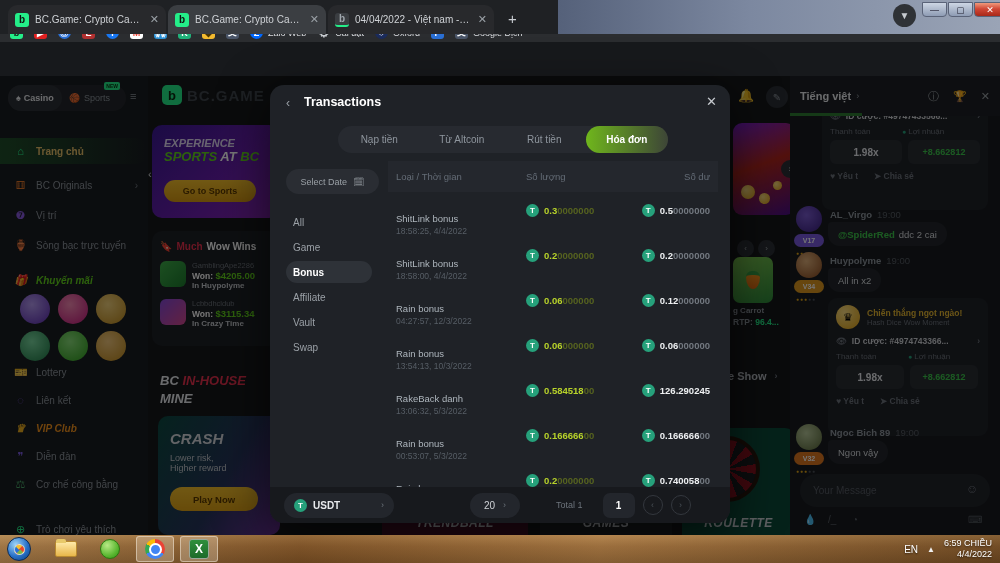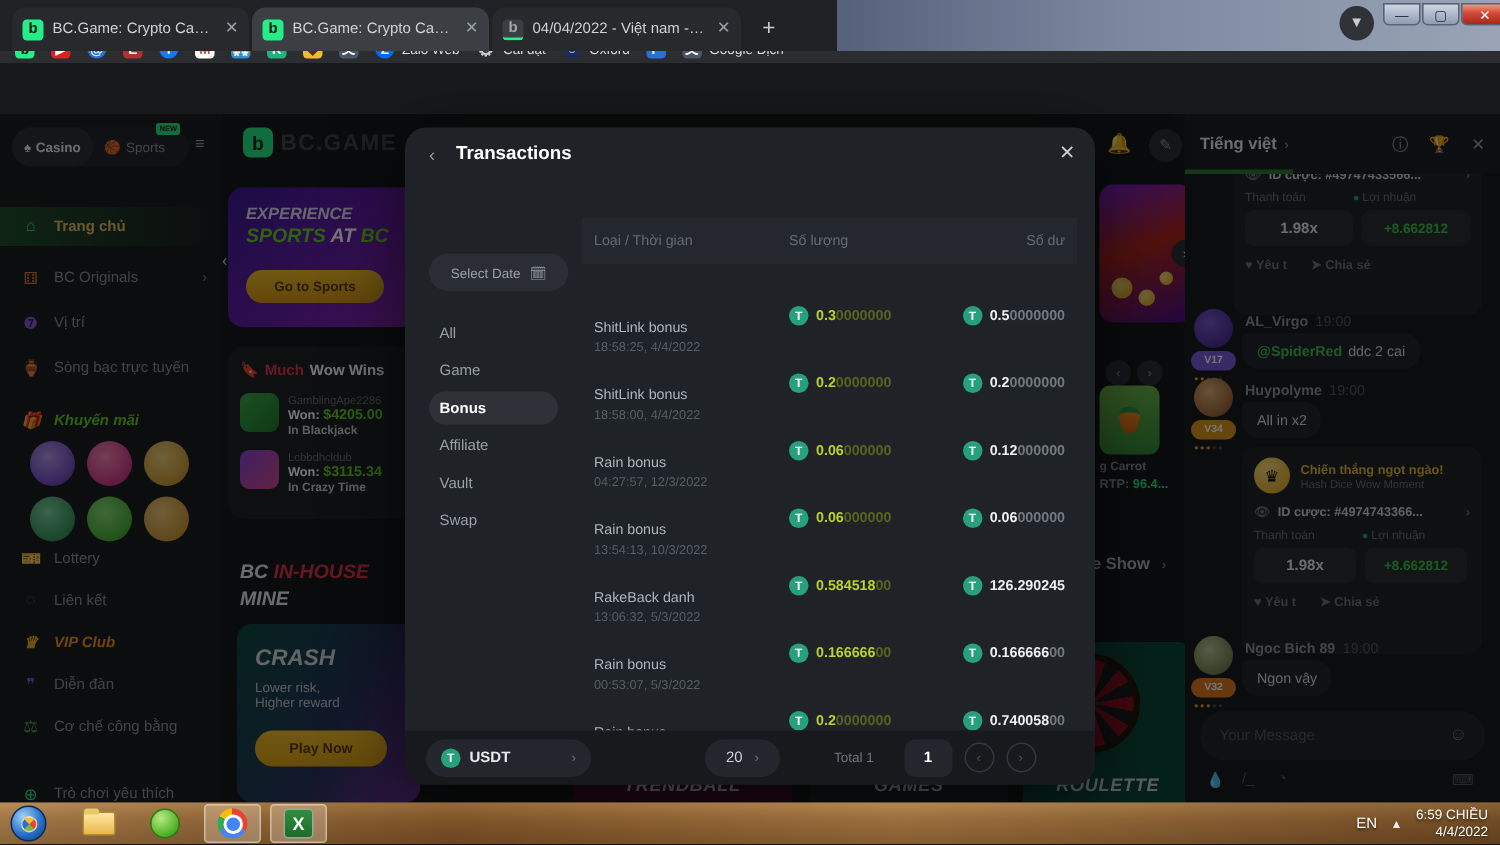"Nạp tiền" div.abs { html: none -> <div> <div>Nạp tiền</div> <div>Từ Altcoin</div> <div>Rút tiền</div> <div>Hóa đơn</div> </div> }
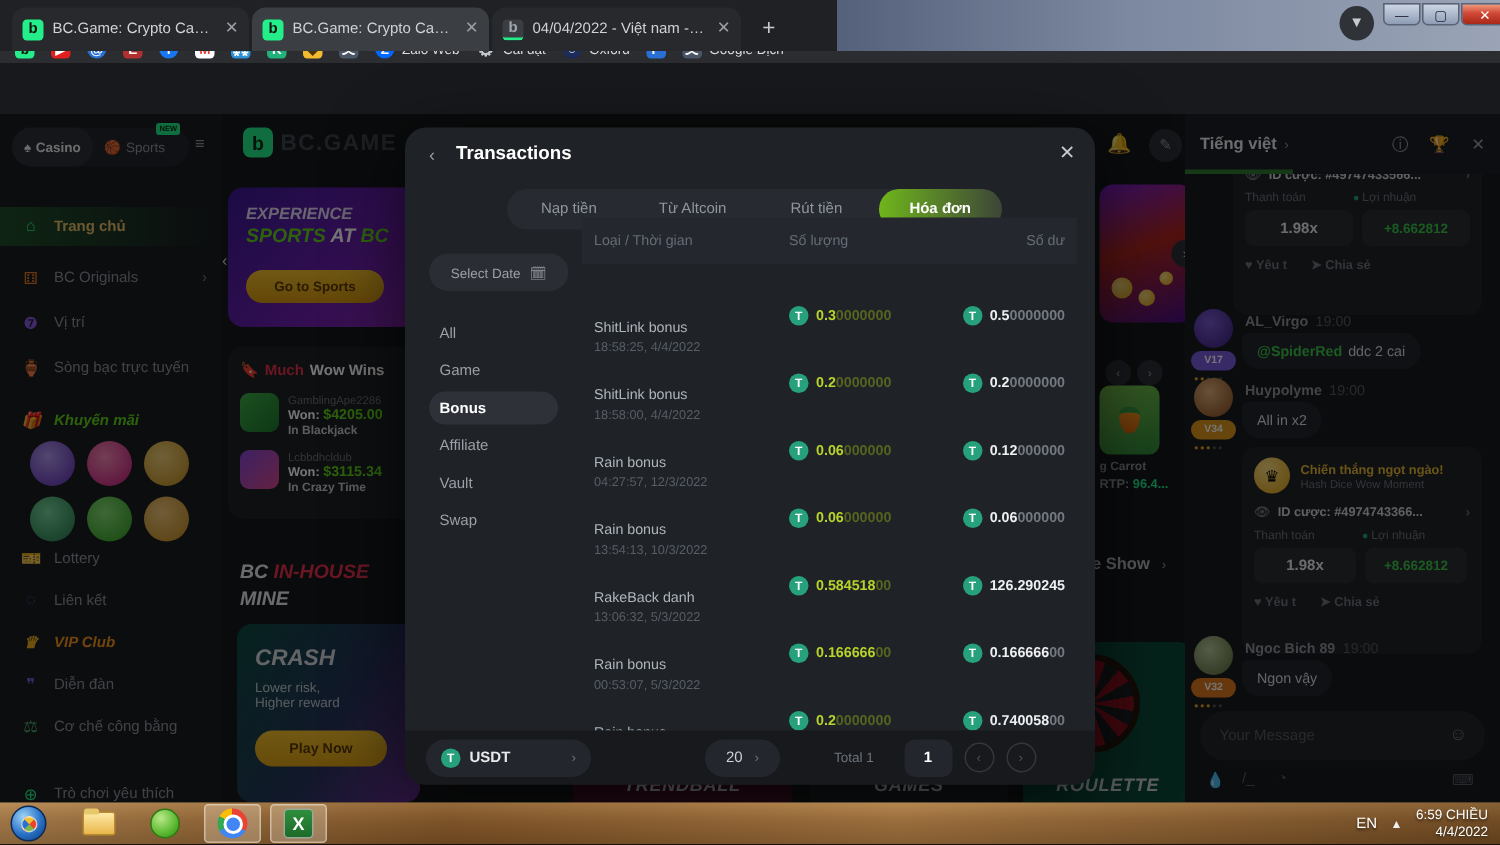"Loại / Thời gian" #m-thead { top: 60px -> 76px }
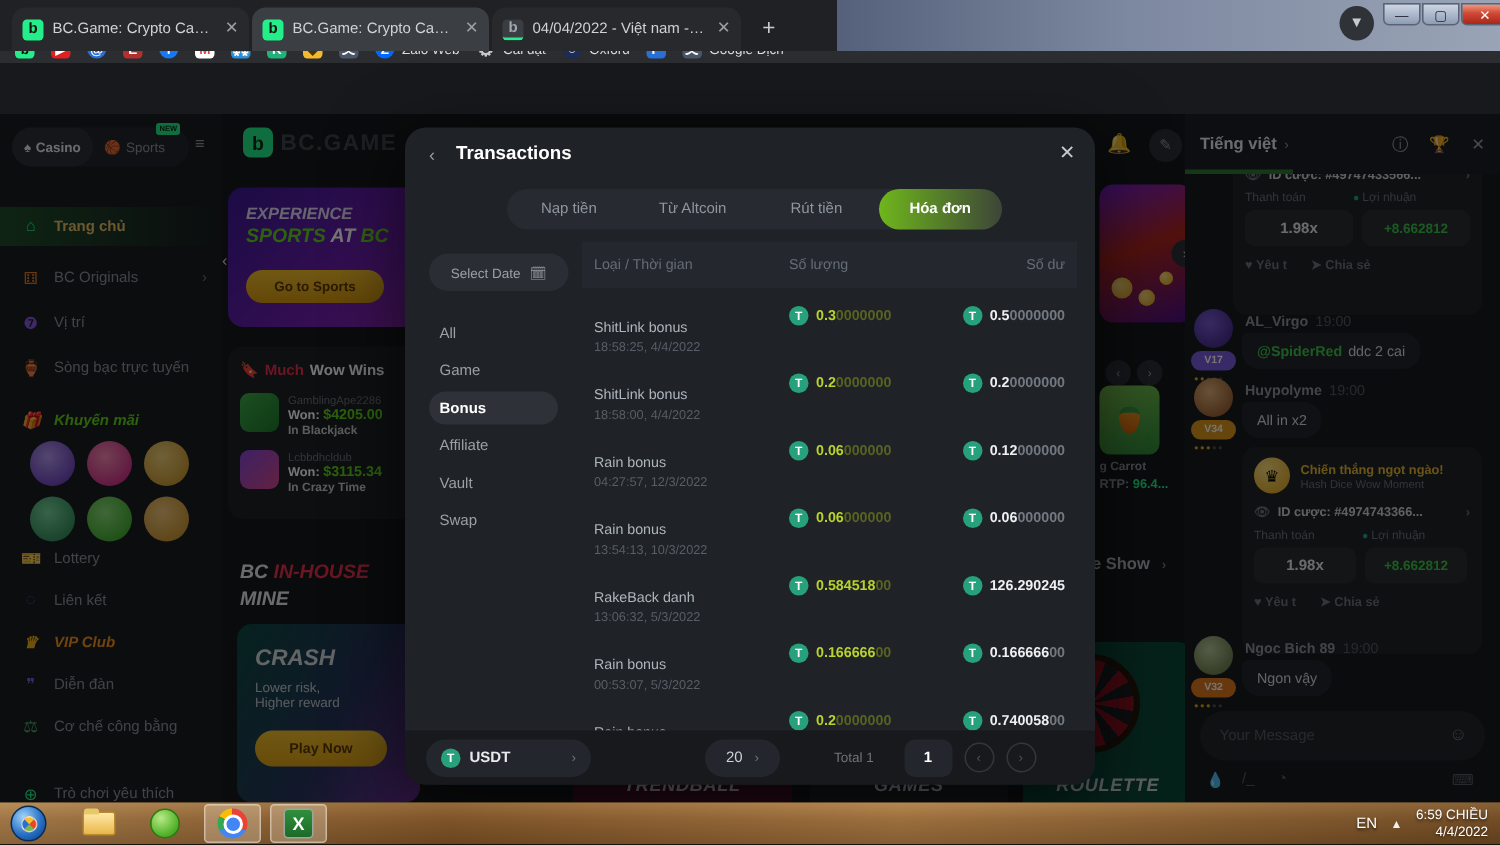"In Blackjack" div.wgame { text: Blackjack -> Huypolyme }
